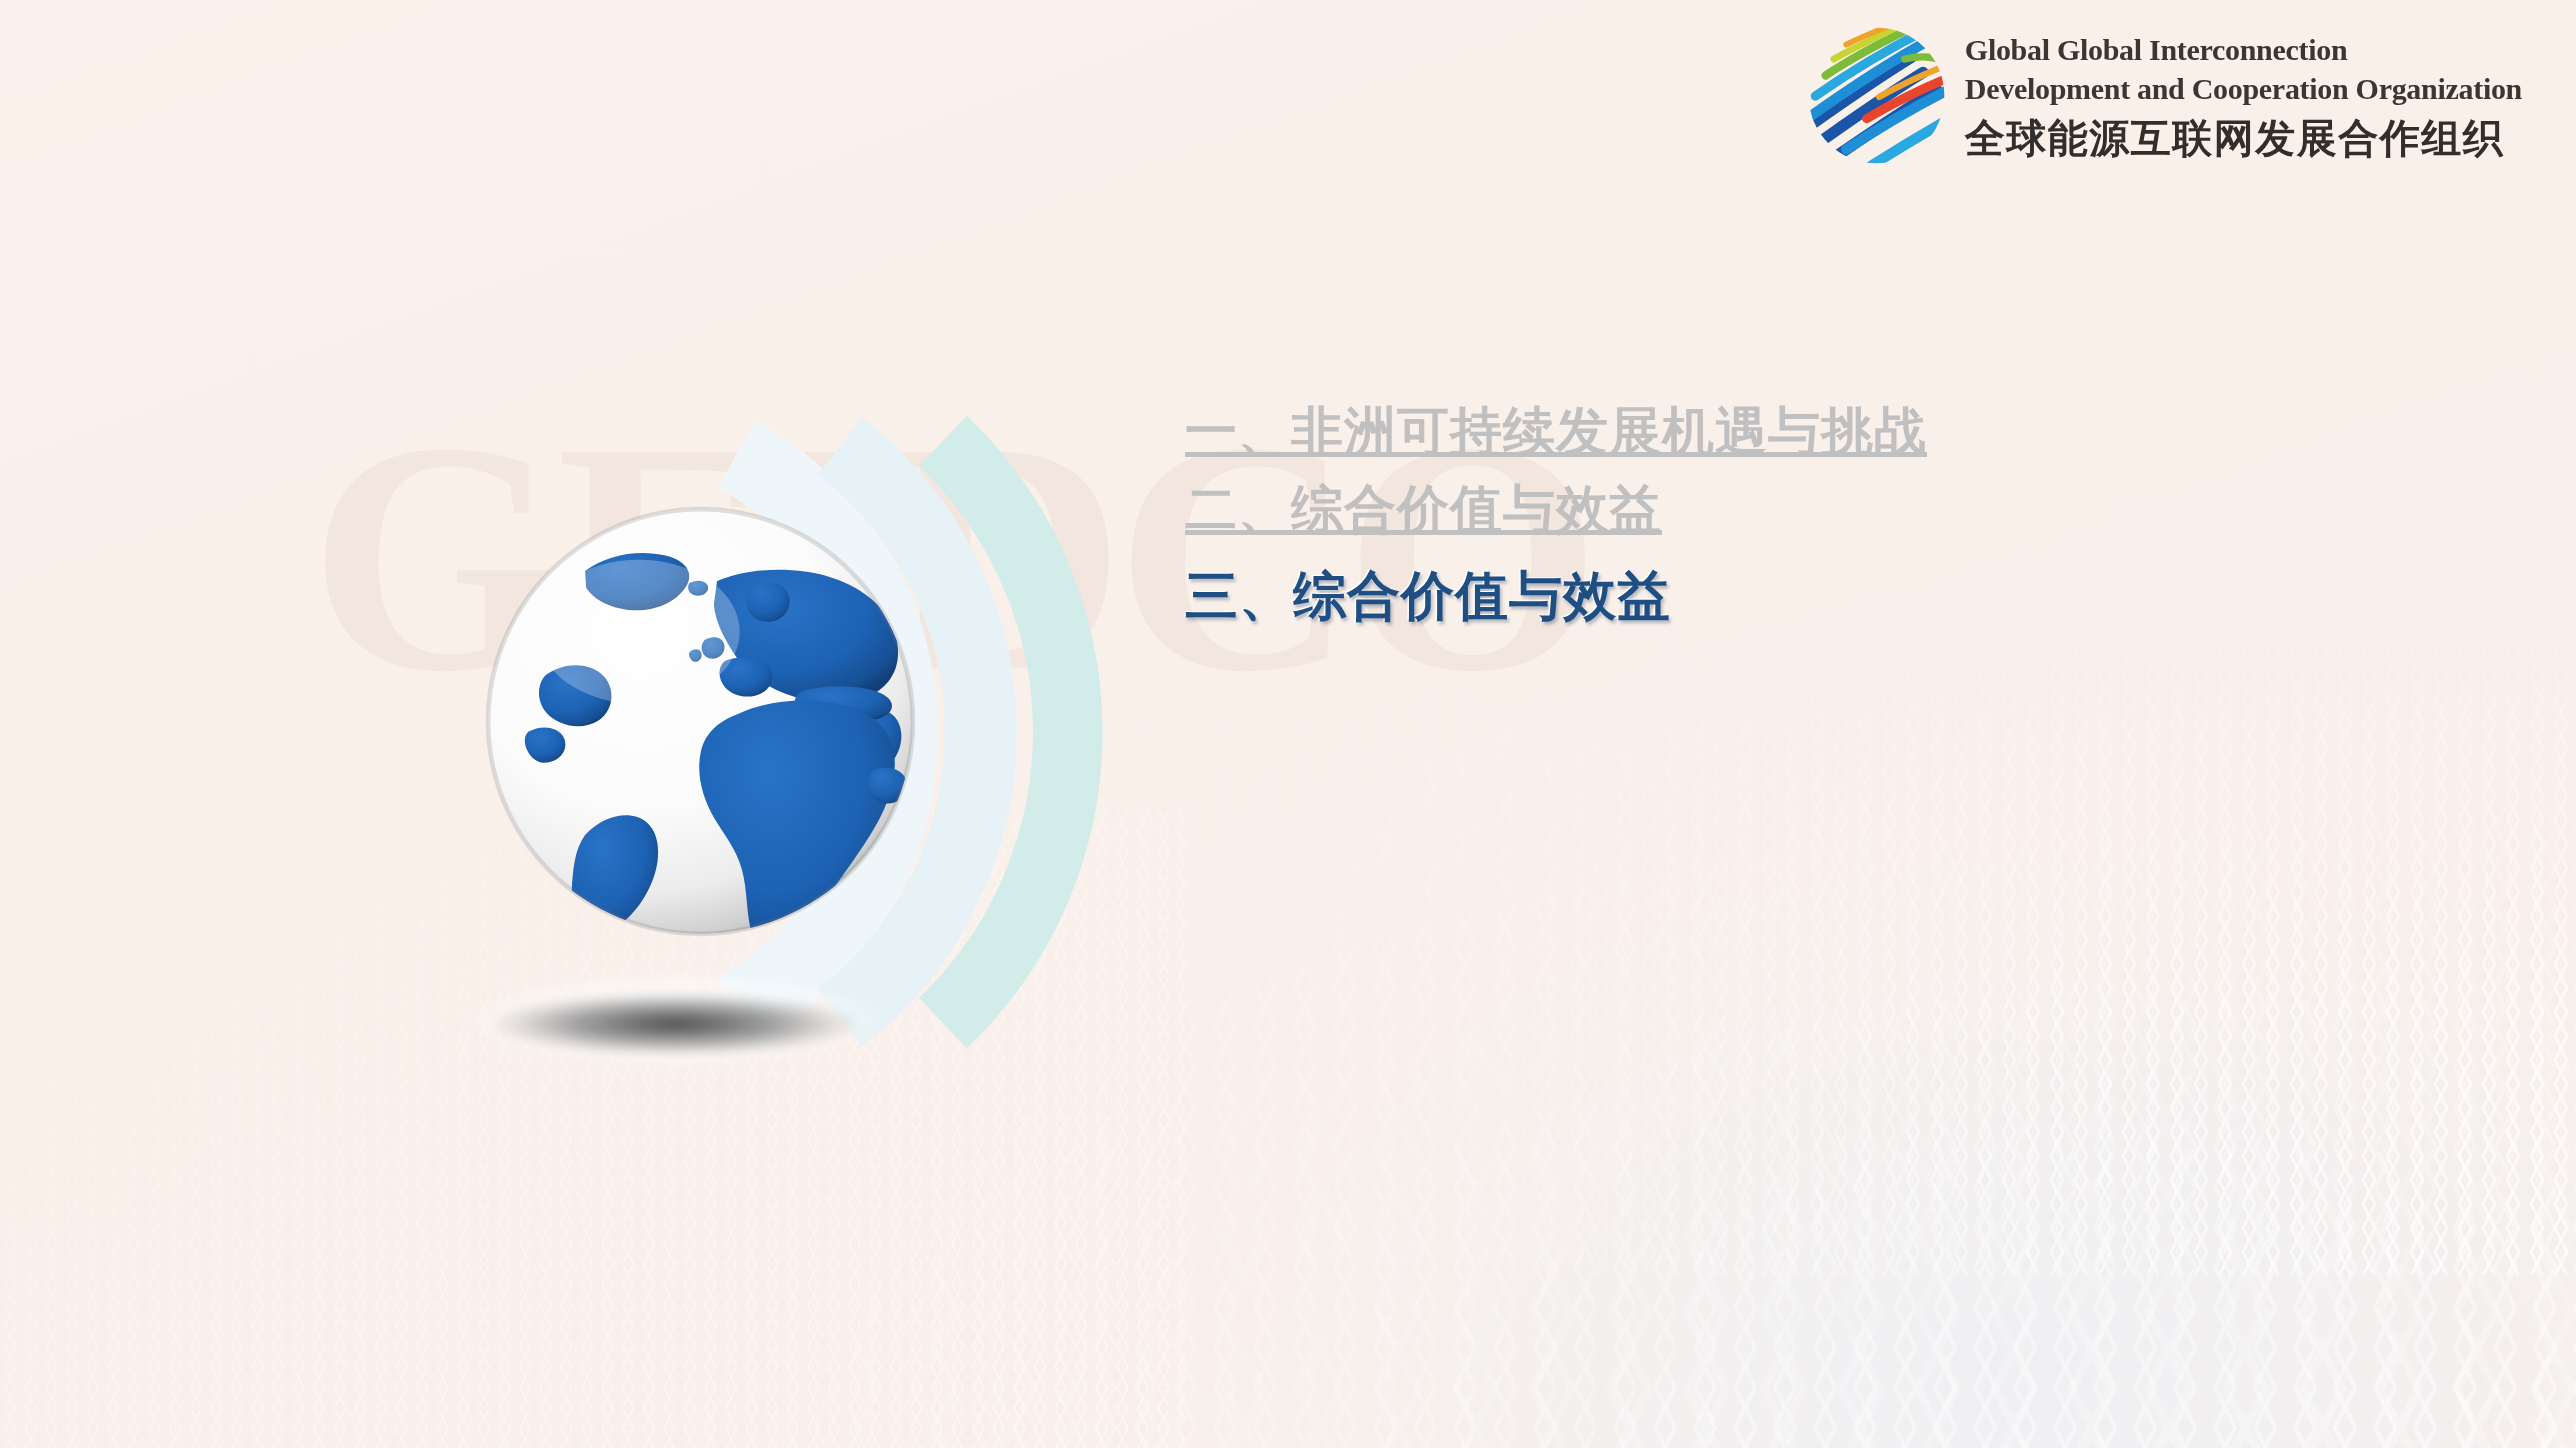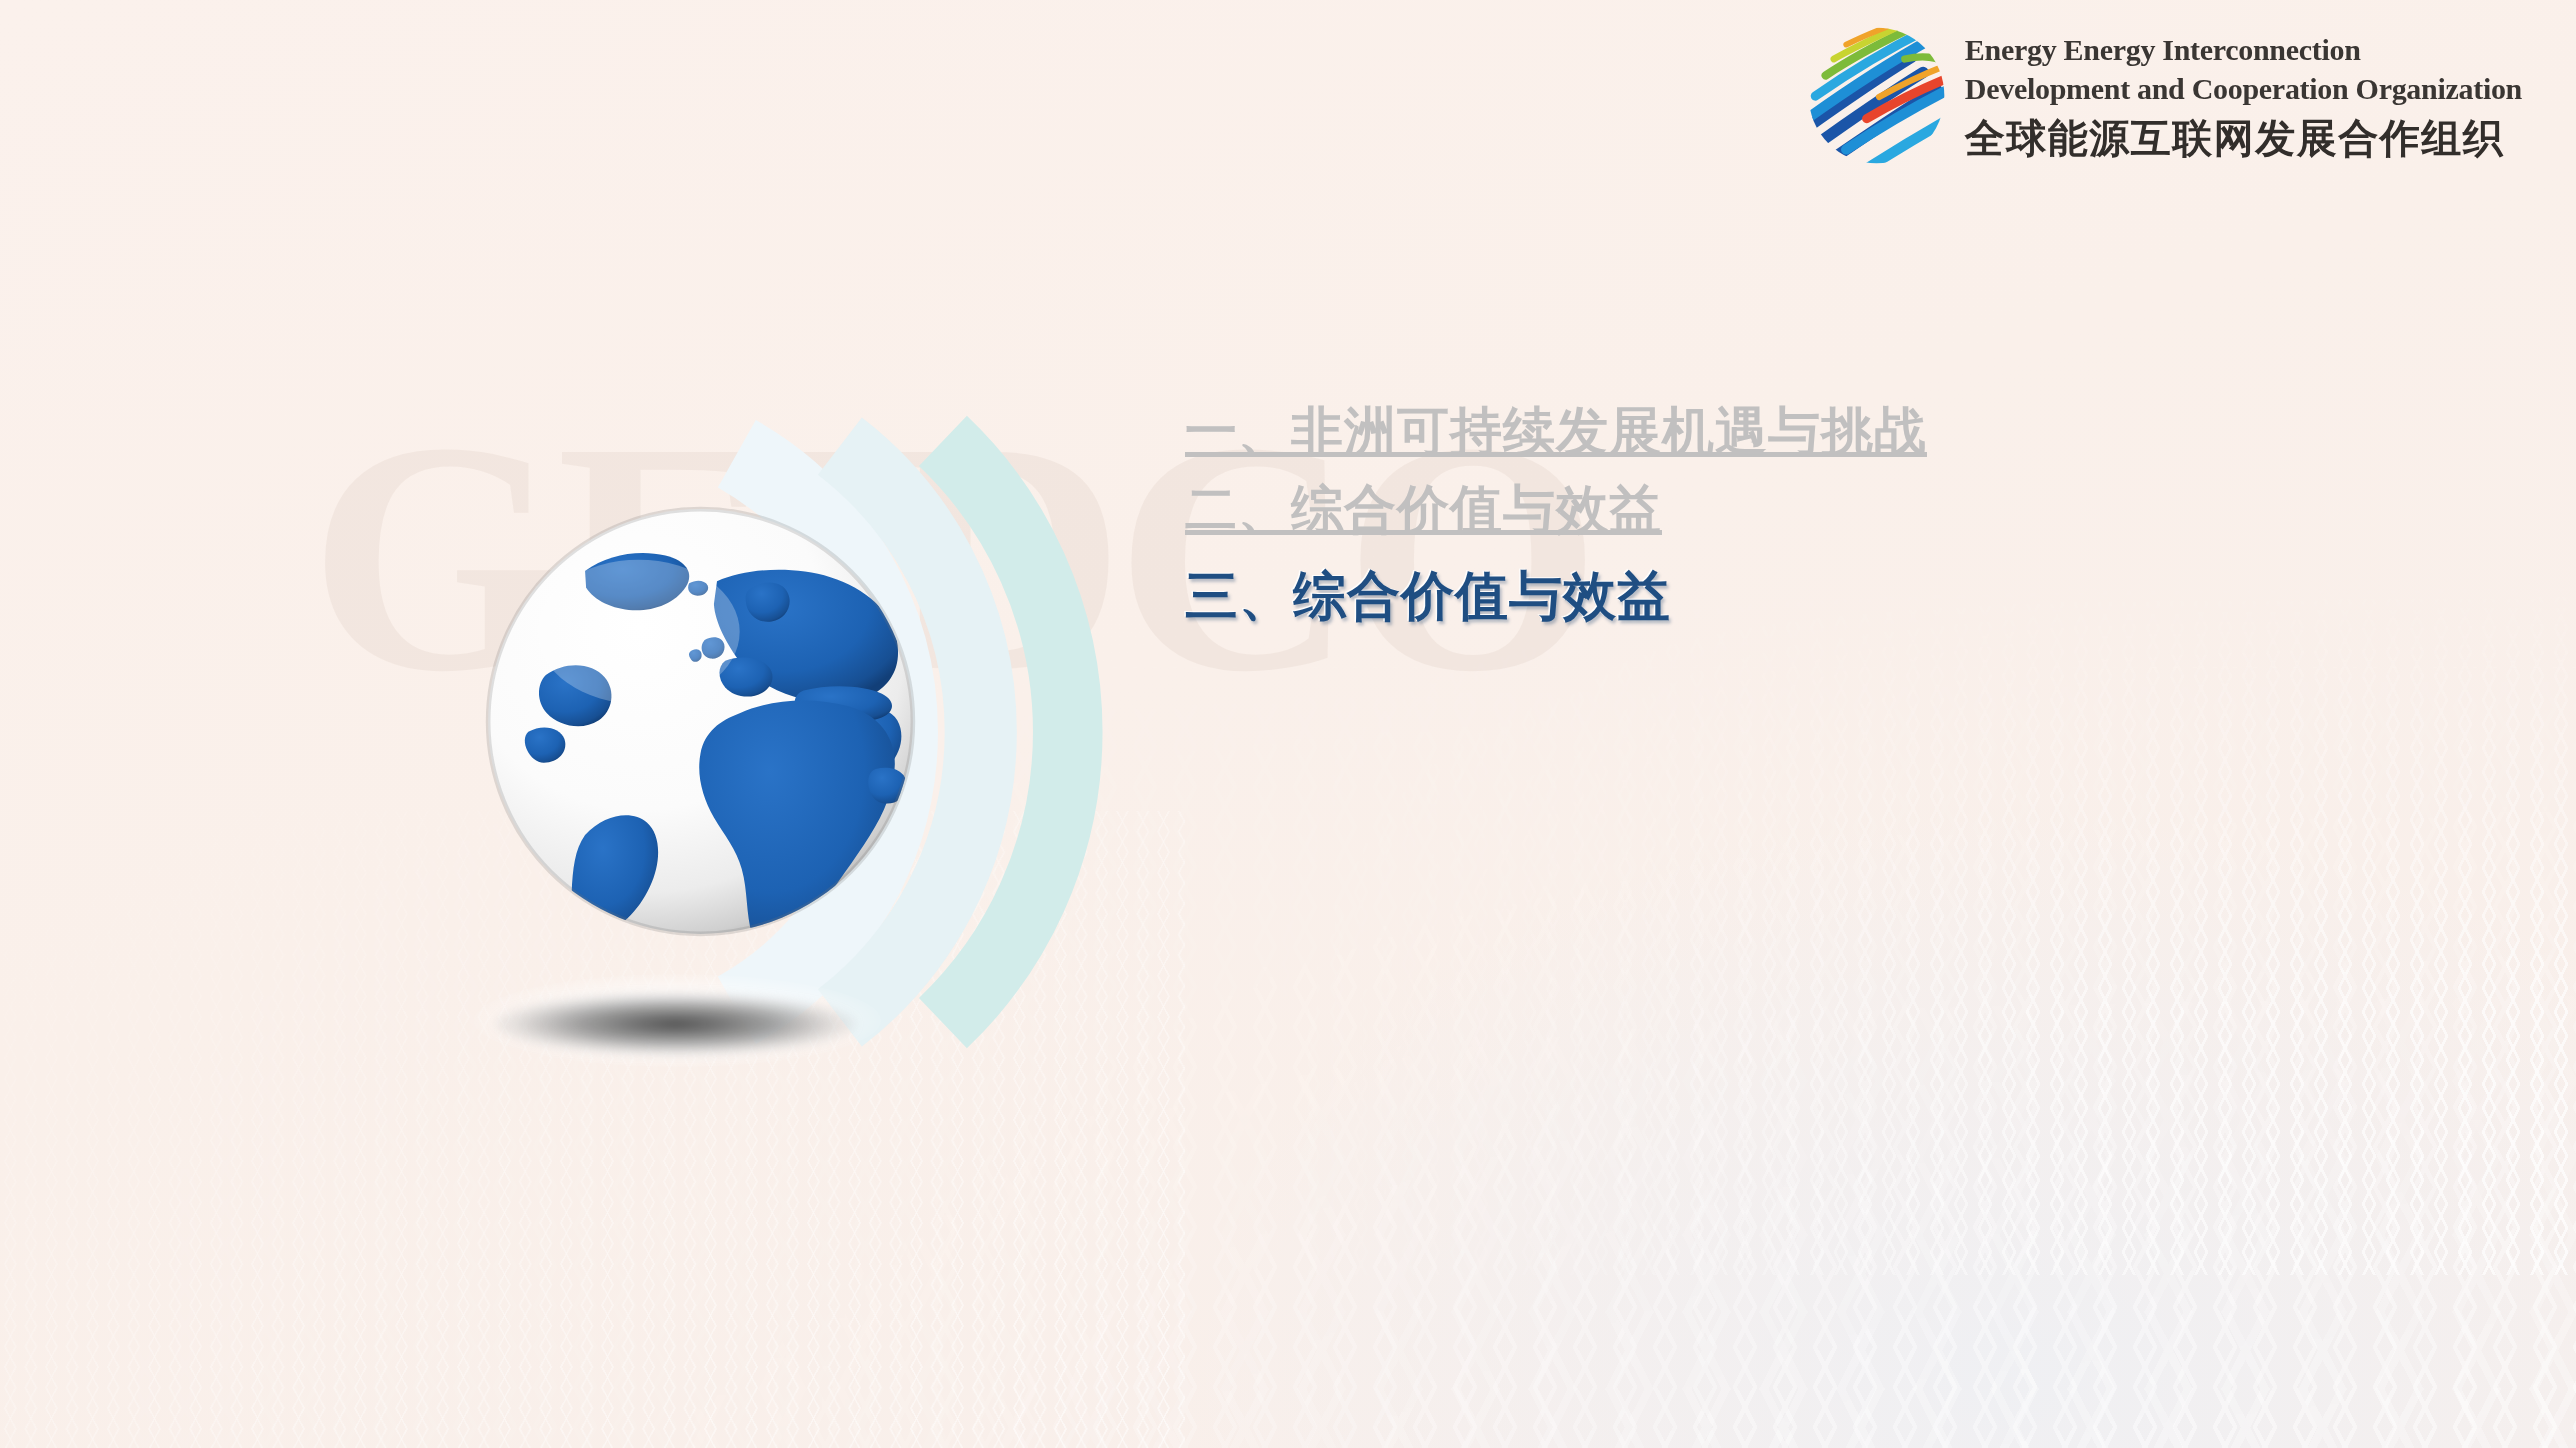"Energy Energy Interconnection" div.logo-en { text: Energy Energy -> Global Global }
